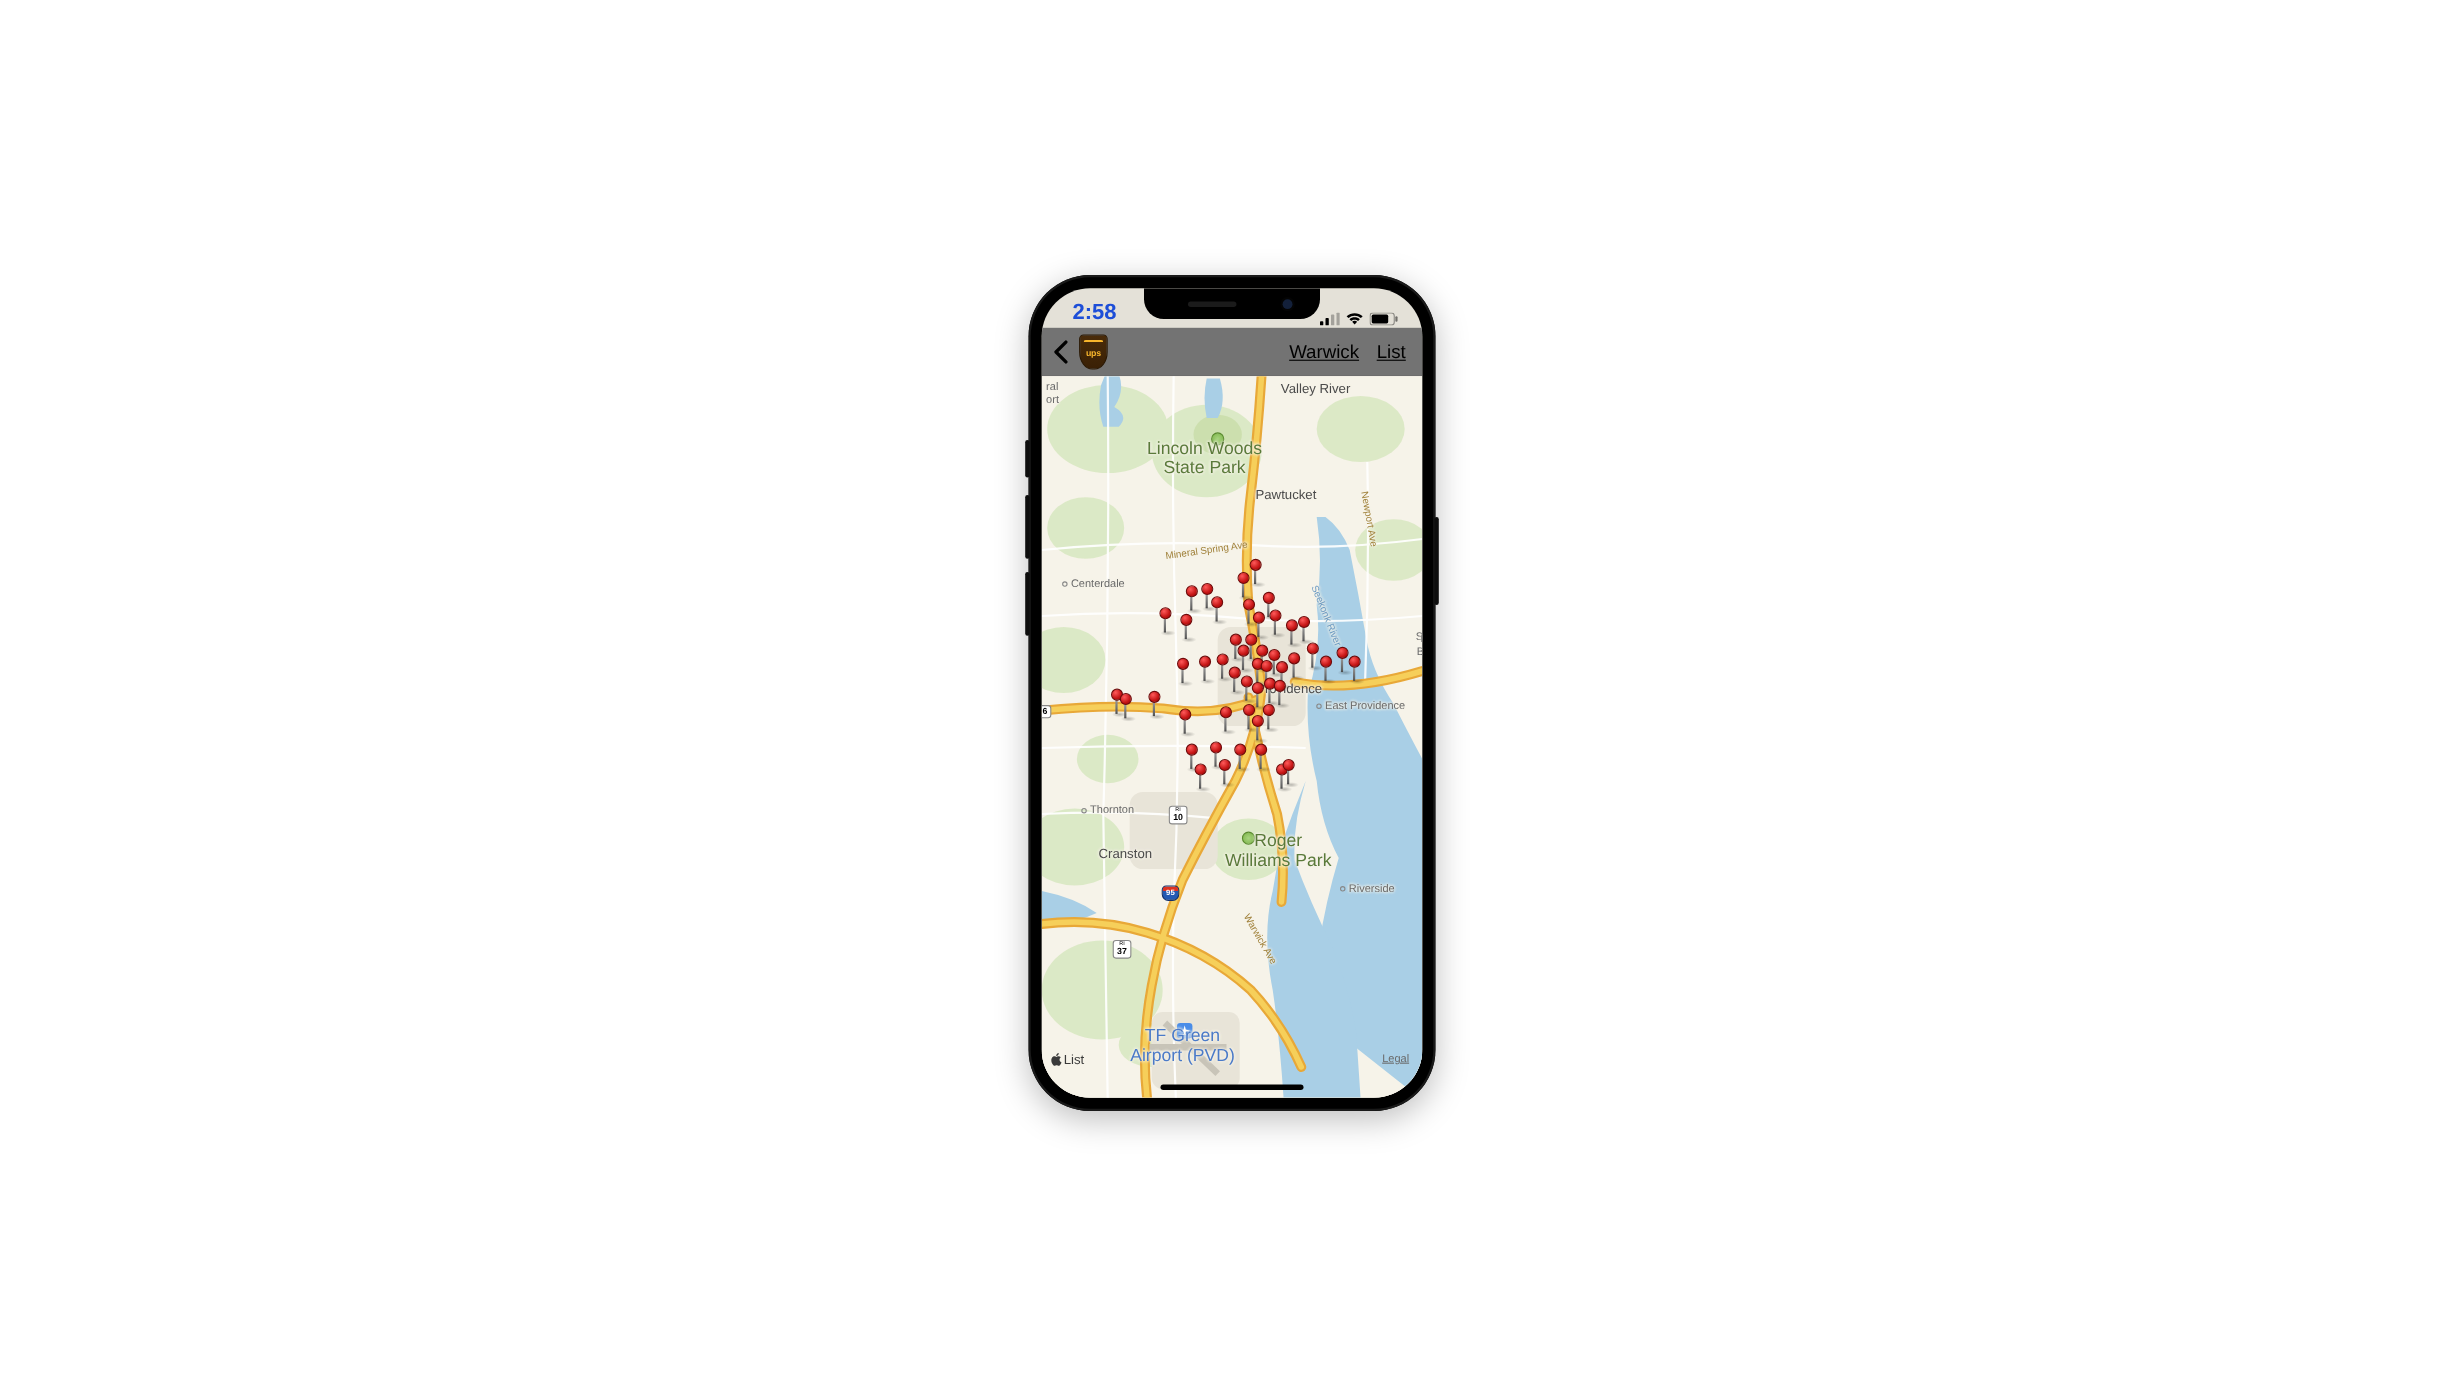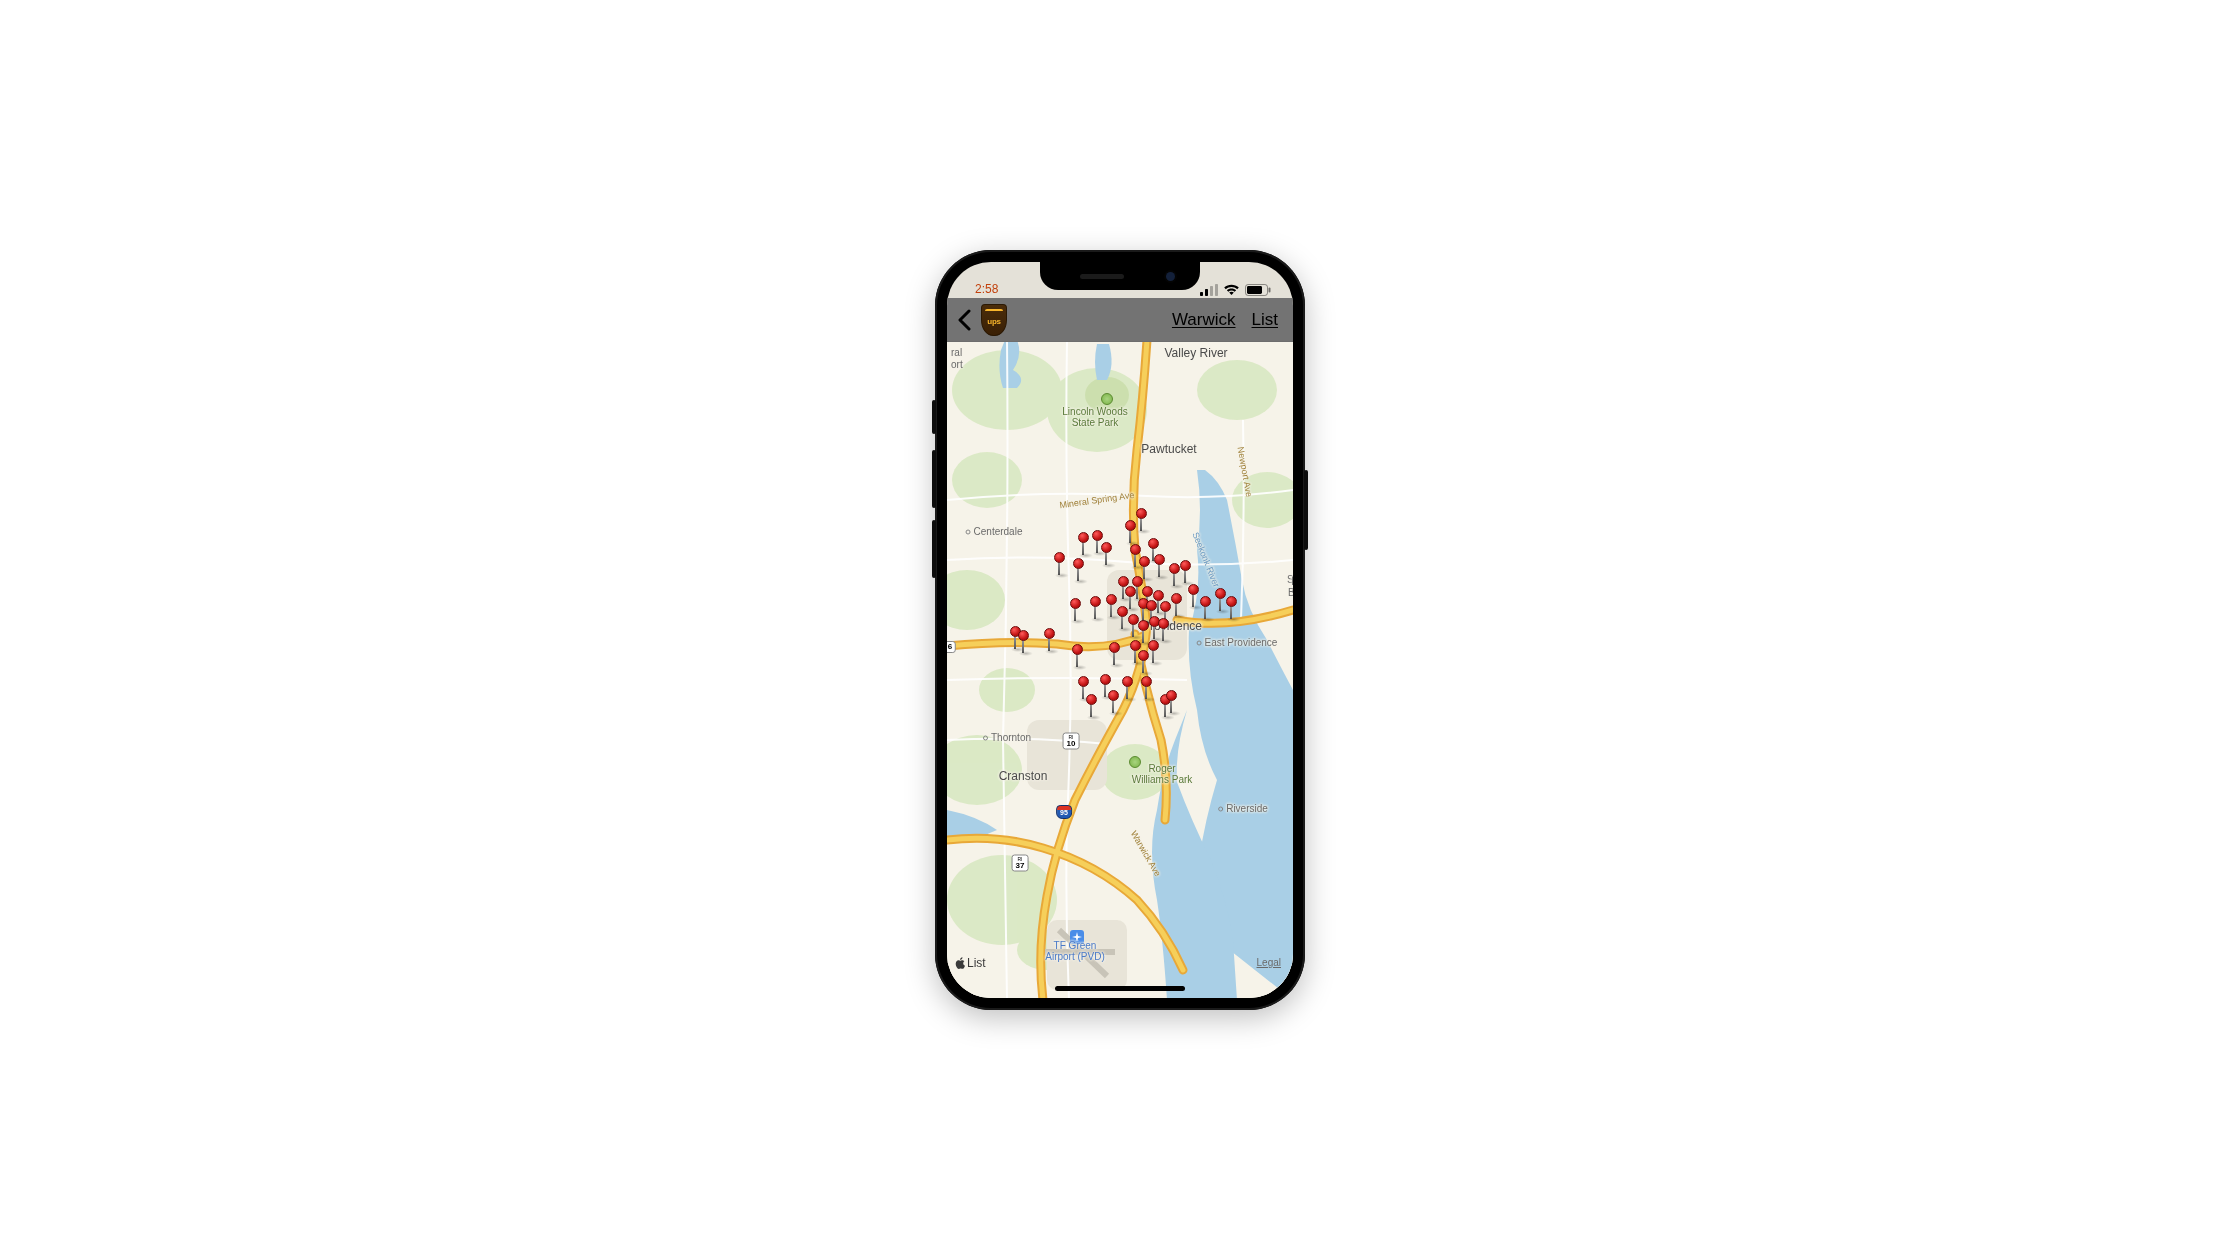"2:58" .status-bar { color: #c2410c -> #1d4ed8; font-size: 12px -> 20px; font-weight: 400 -> 700 }
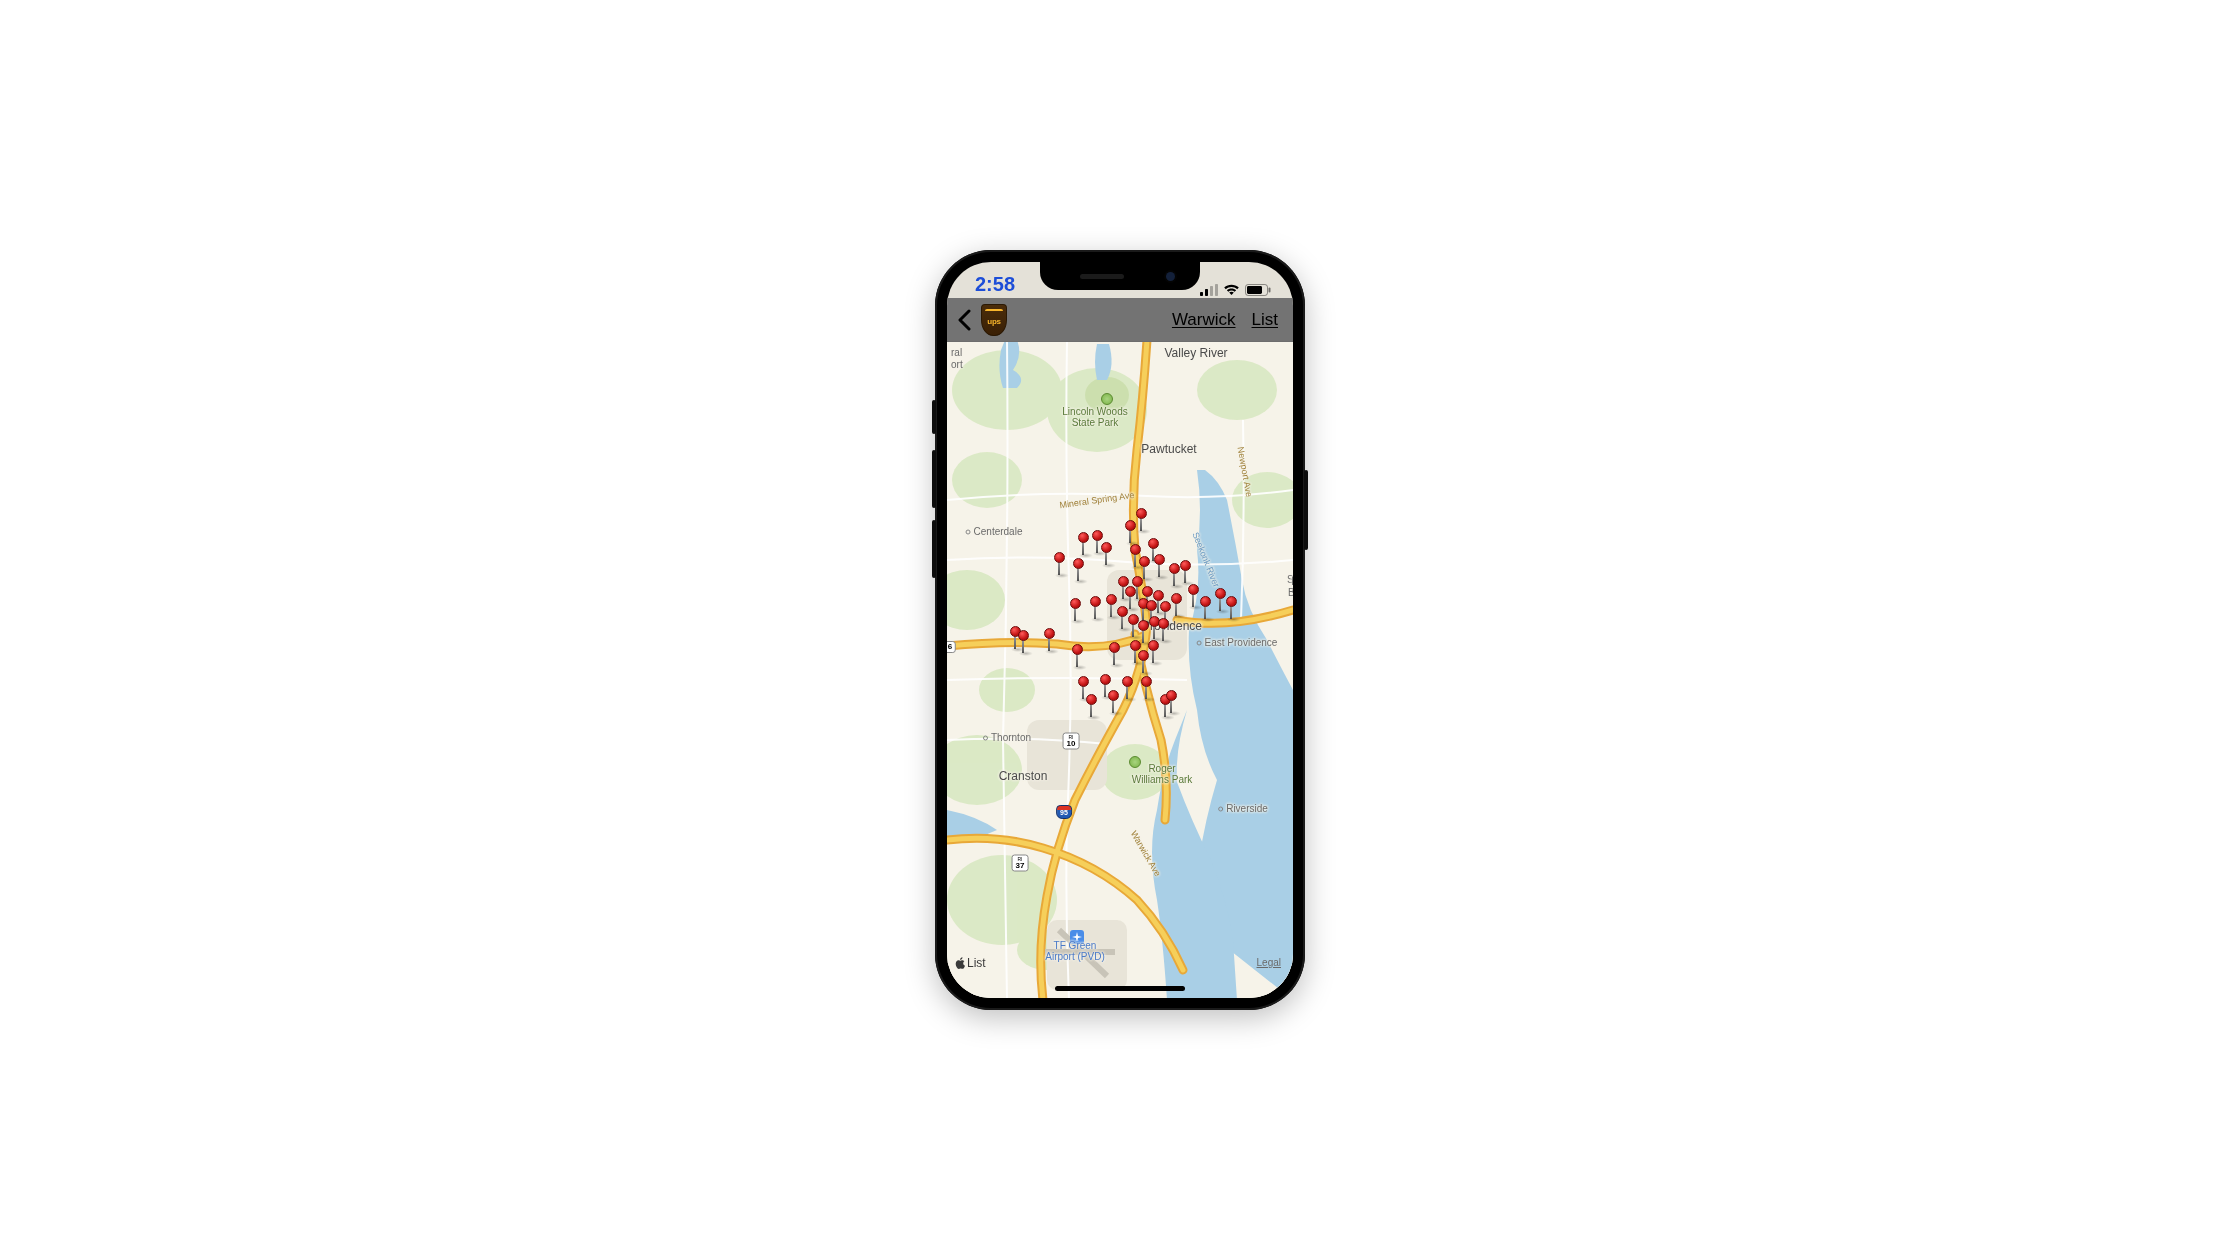"Lincoln Woods" .park-label { font-size: 10px -> 16px }
